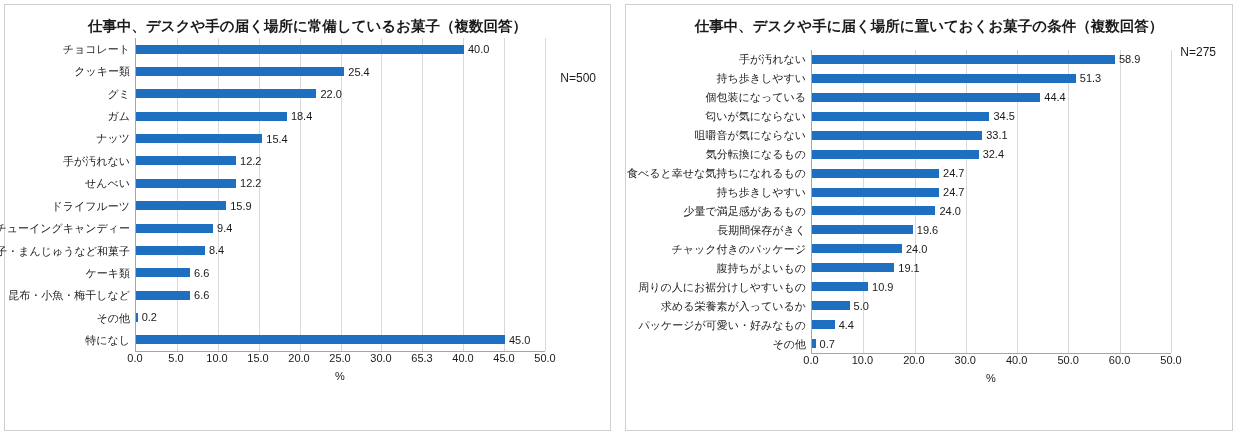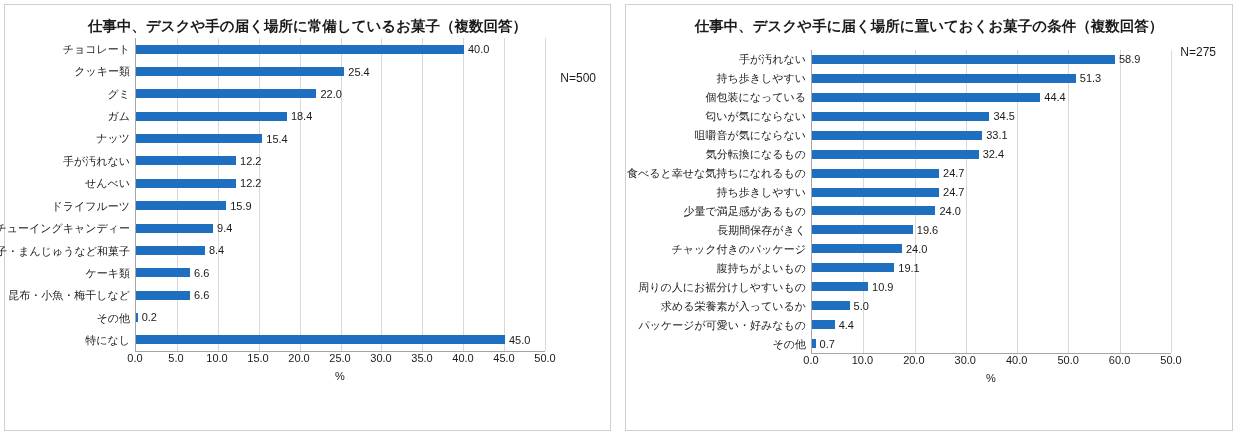"35.0" span.xtick { text: 35.0 -> 65.3 }
